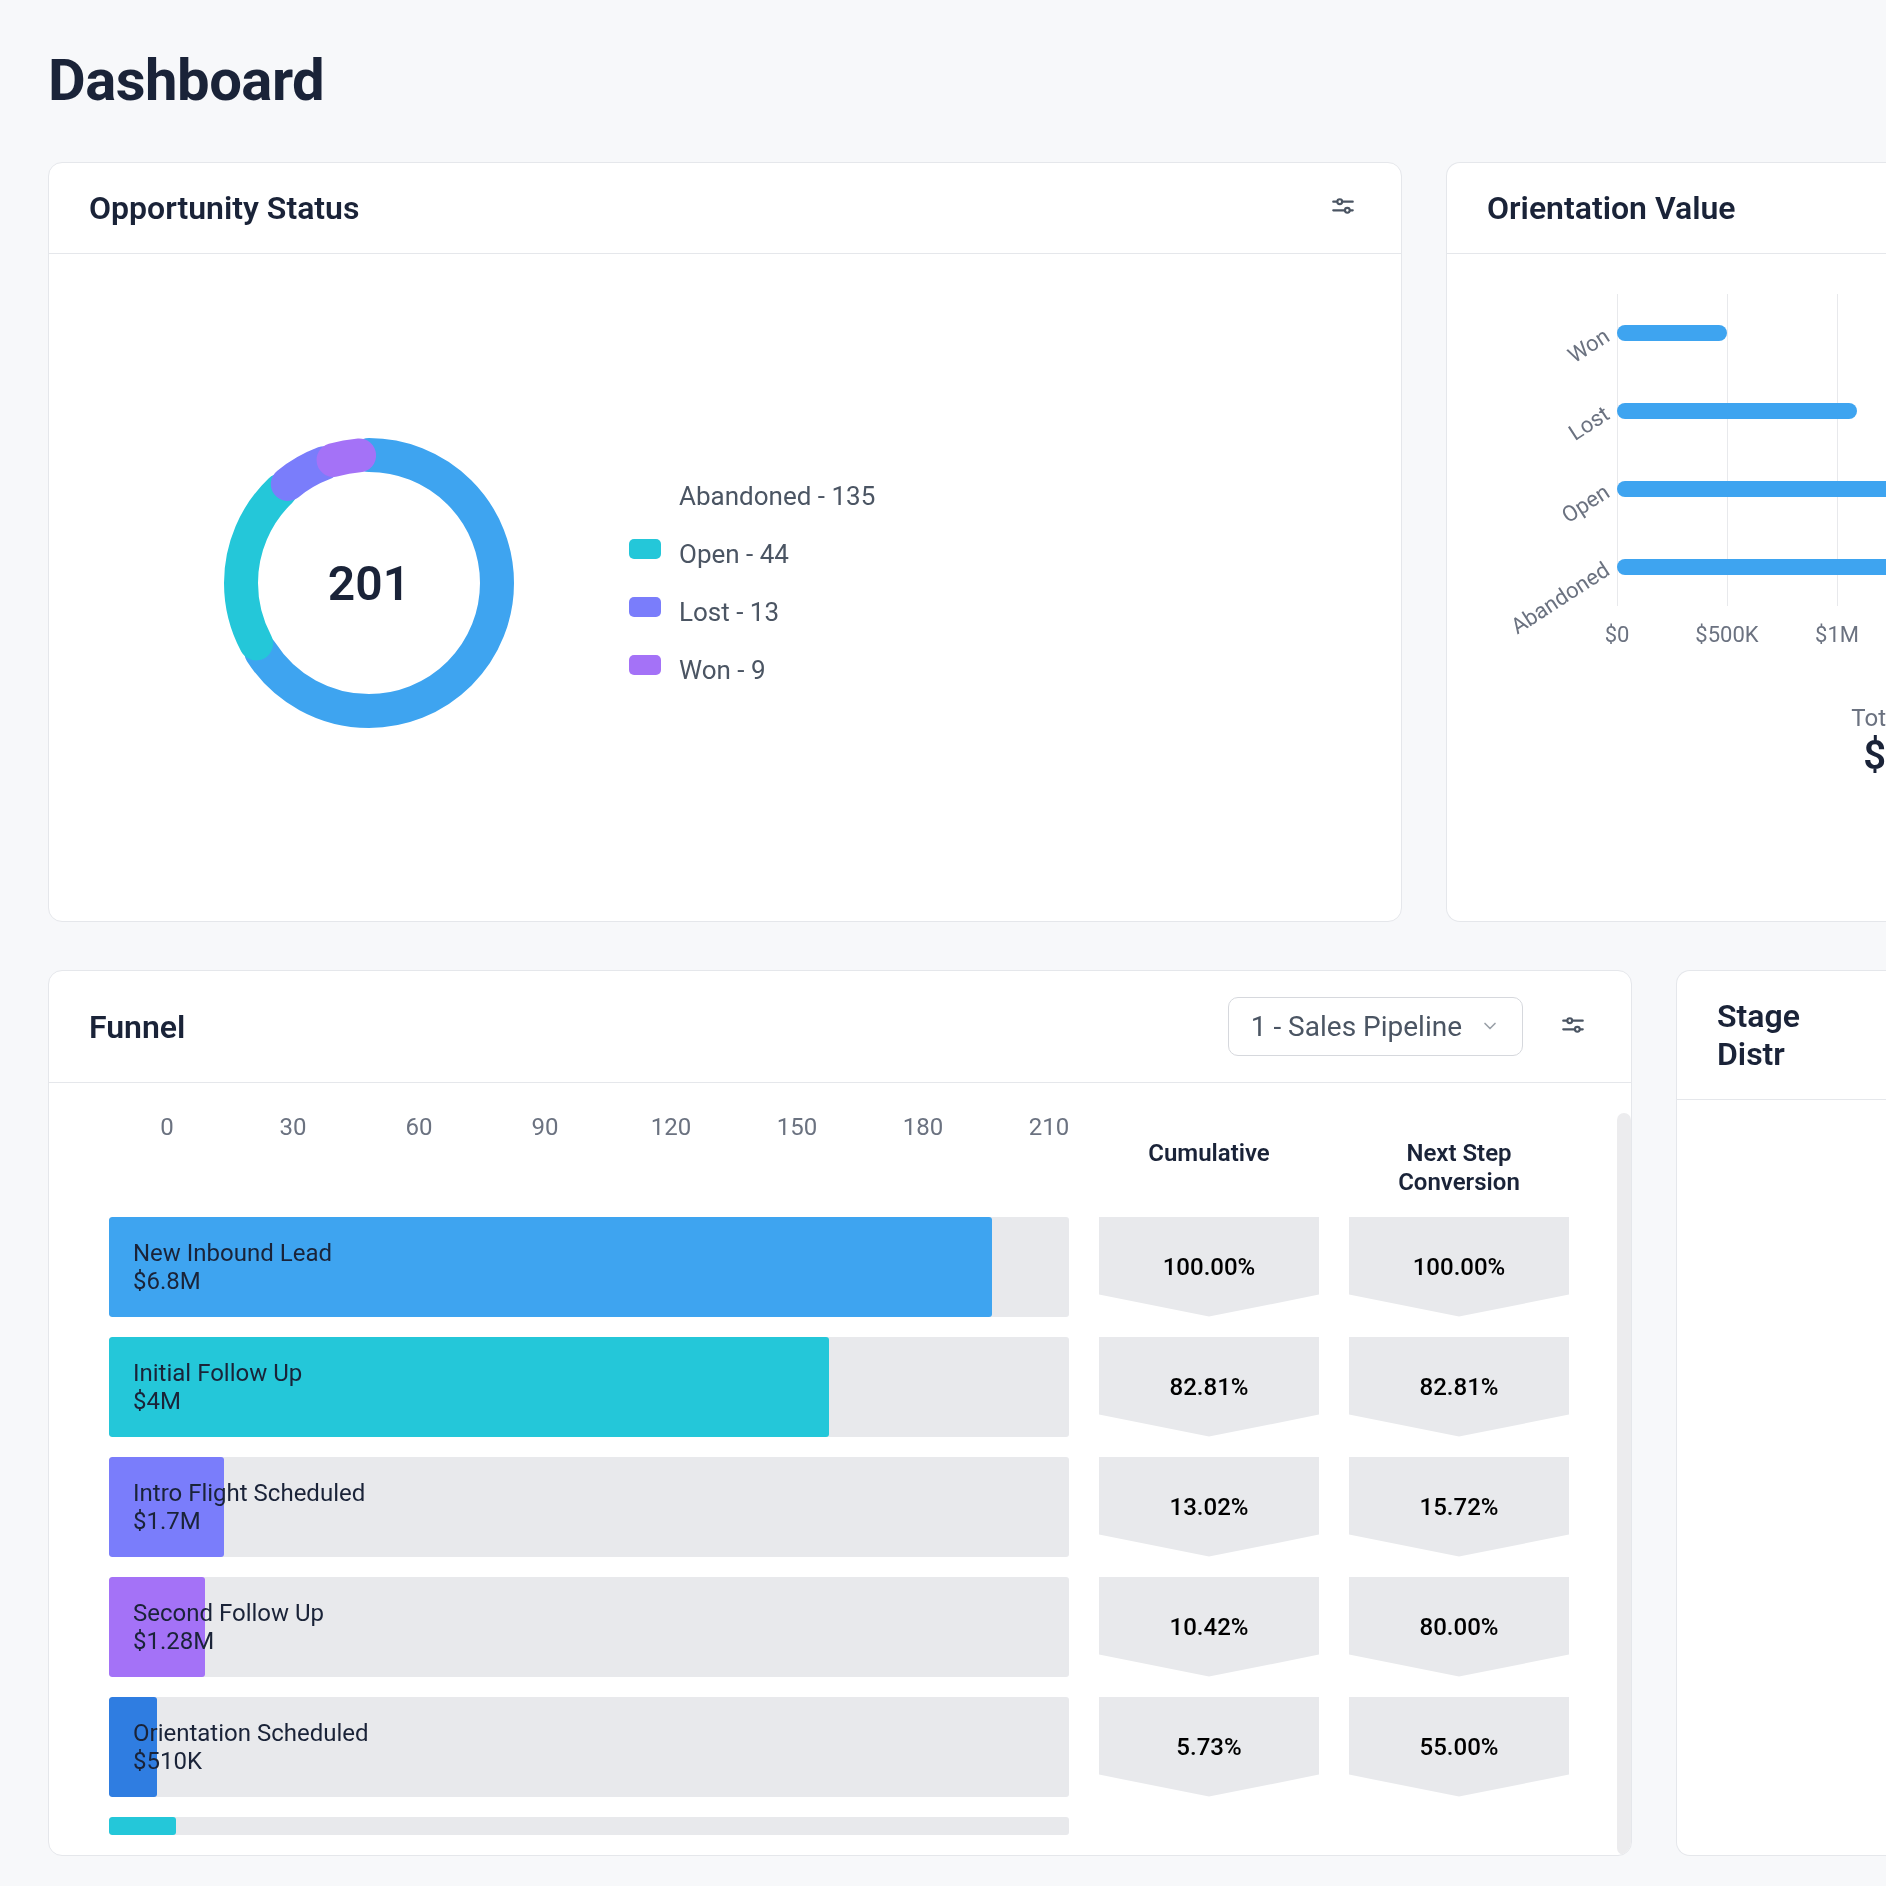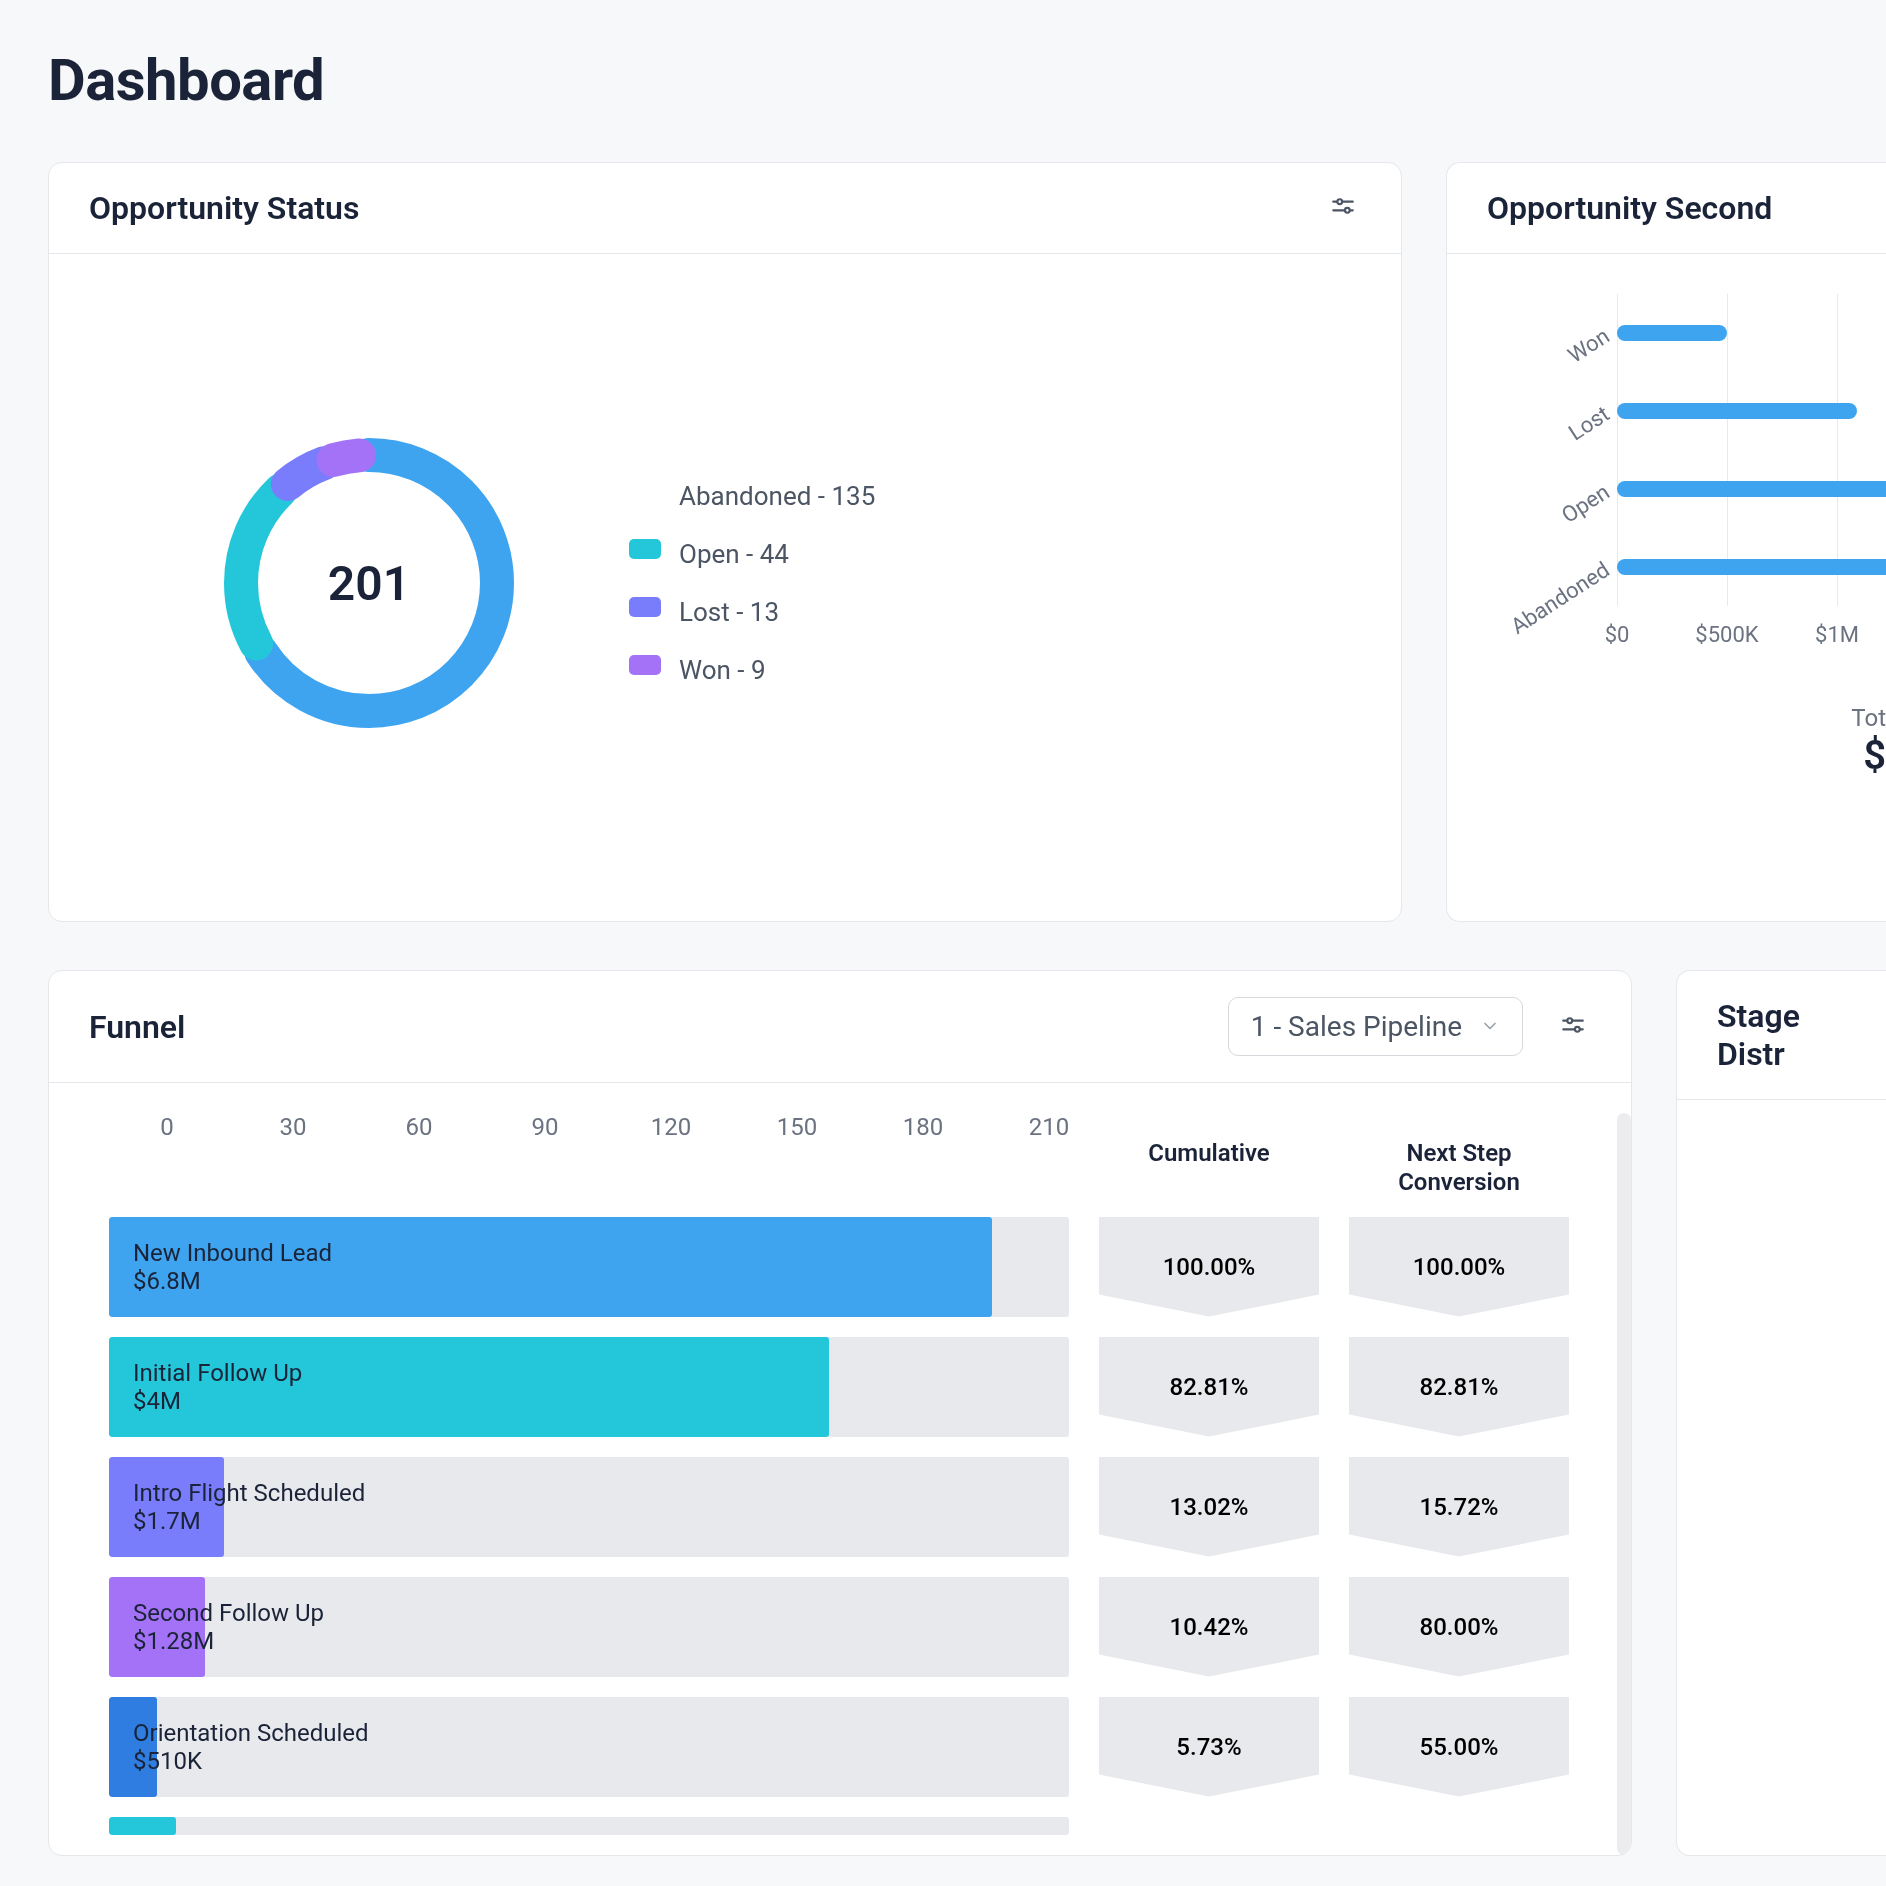"Opportunity Second" div.card-title { text: Opportunity Second -> Orientation Value }
